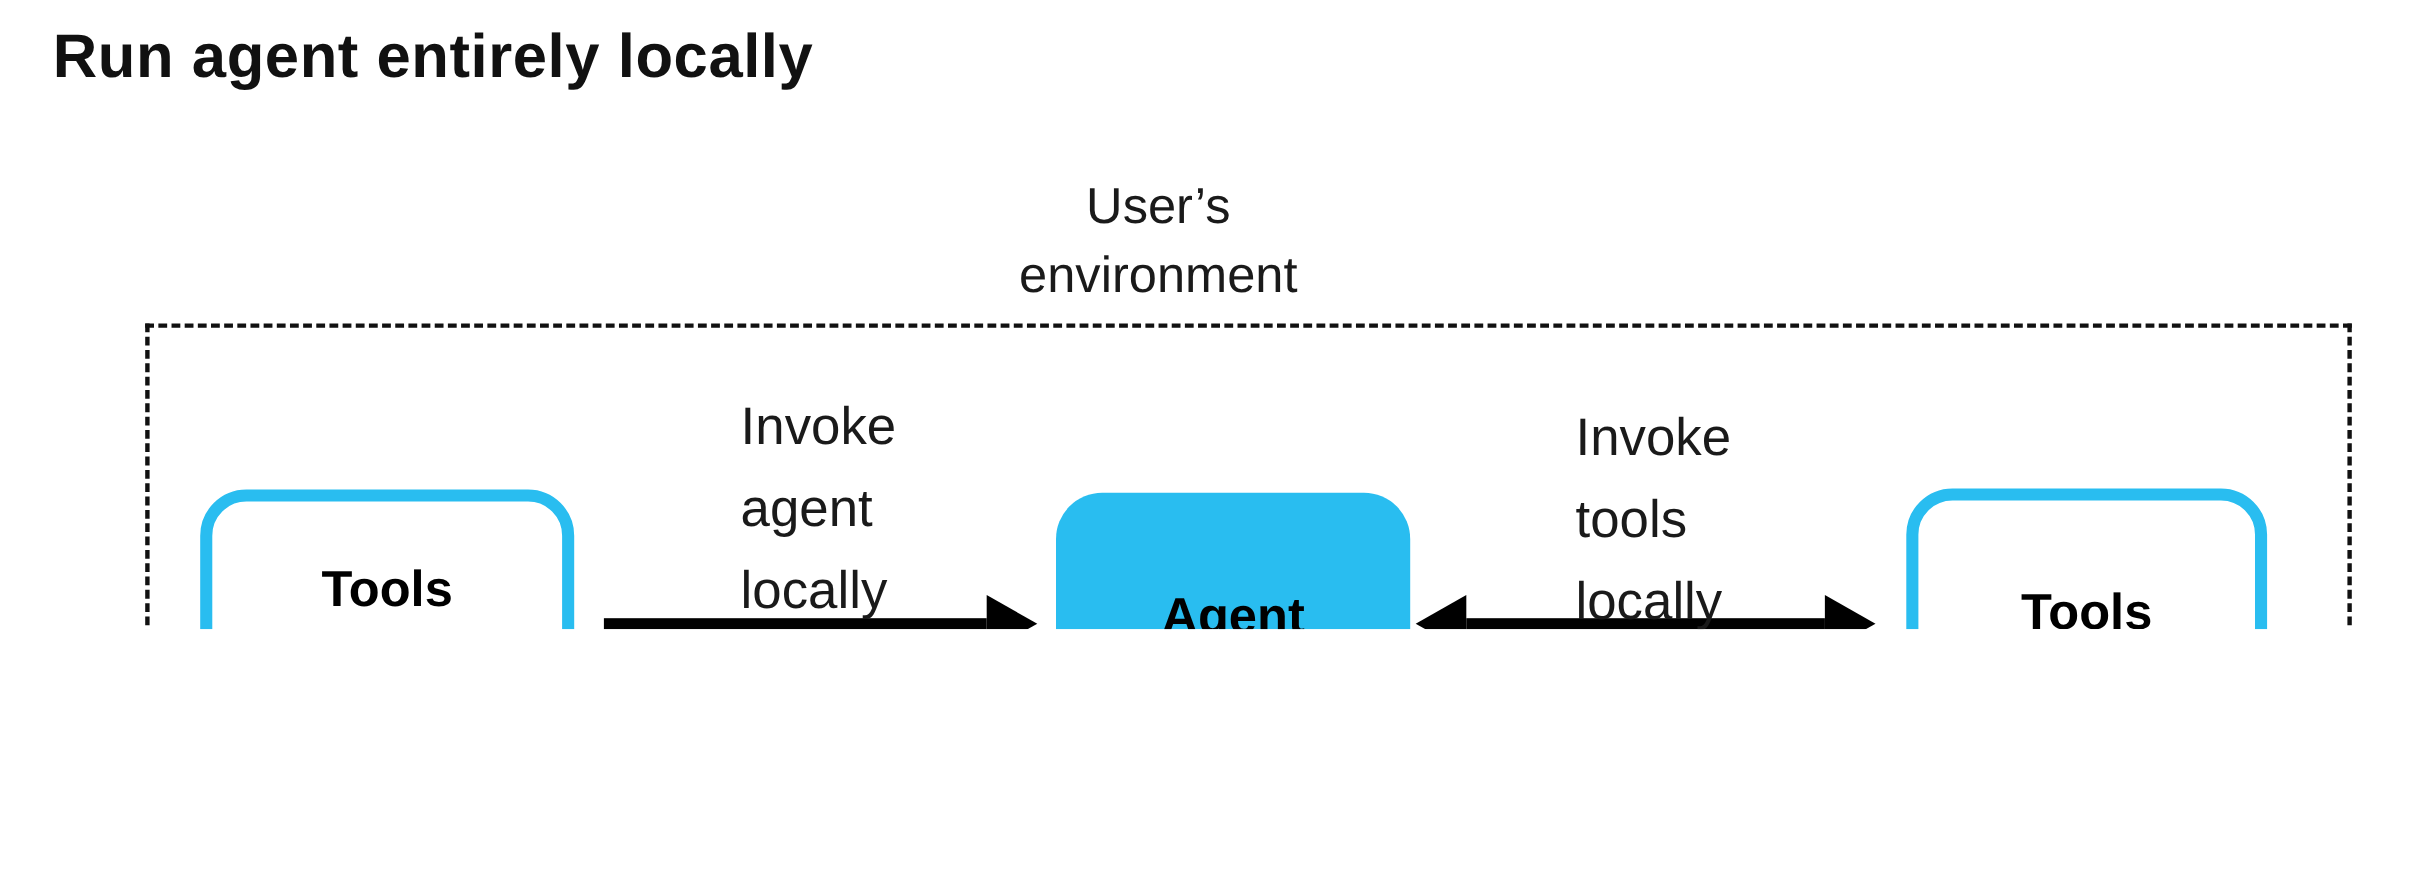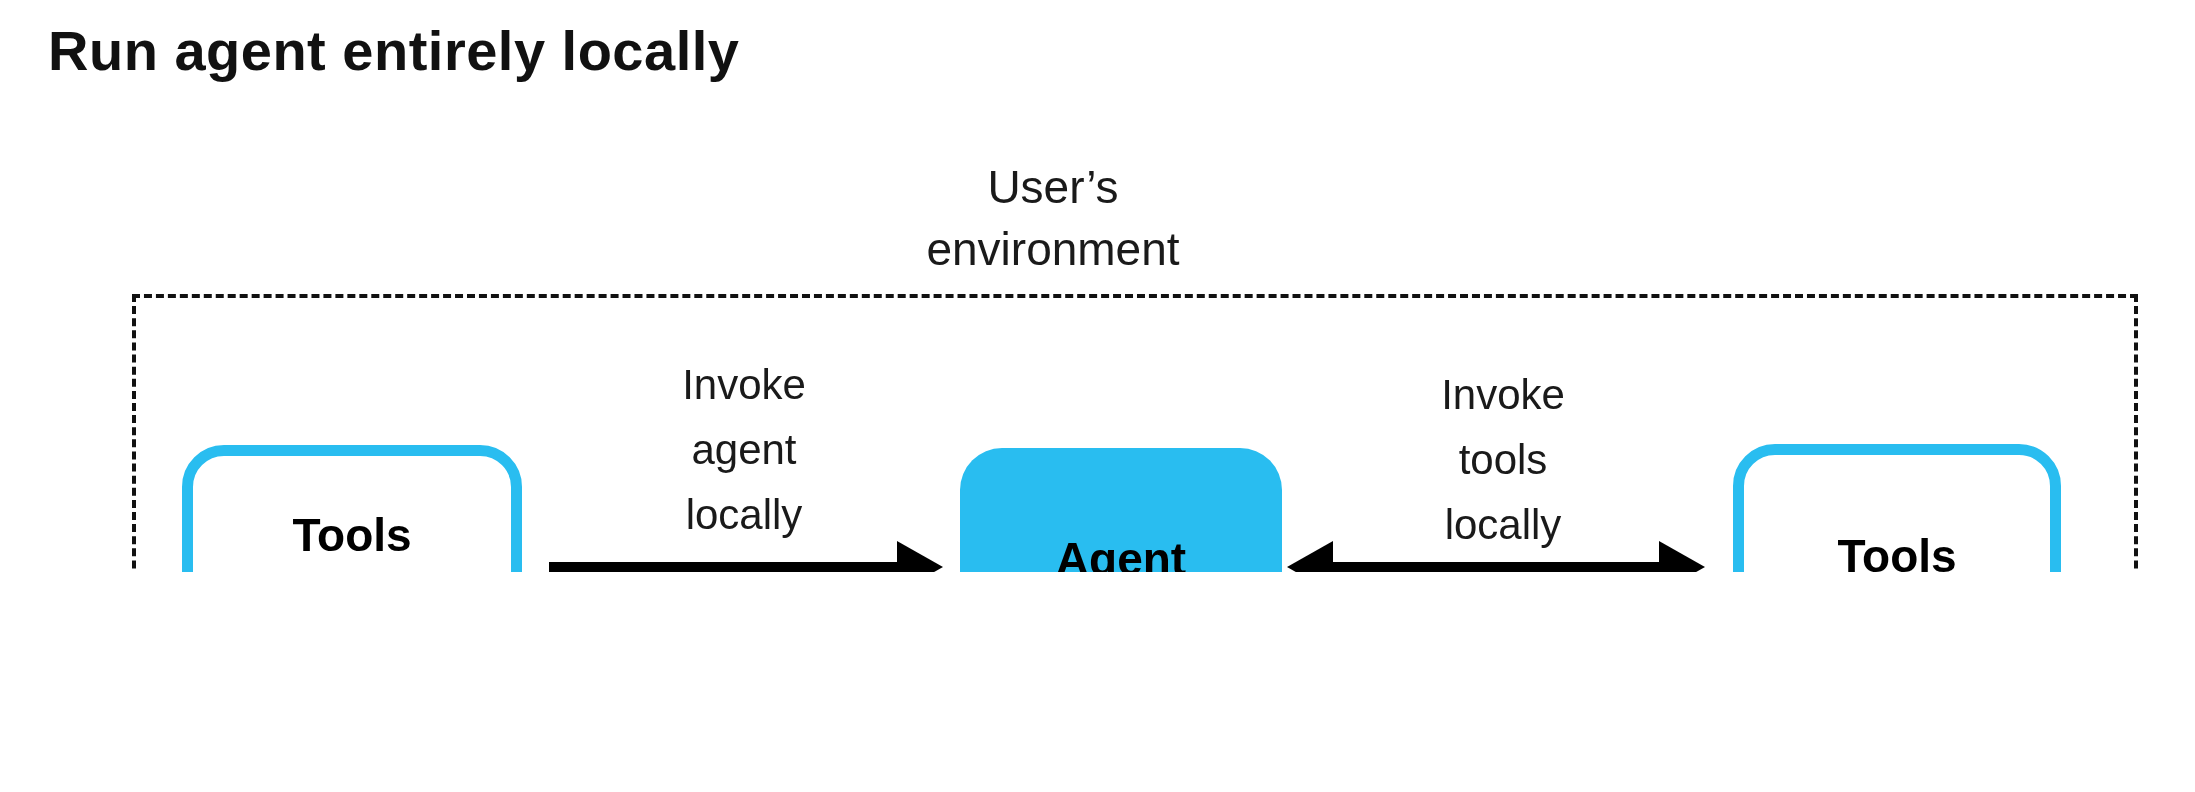"Invoke" .arrow-label { font-size: 42px -> 48px; text-align: center -> none }
